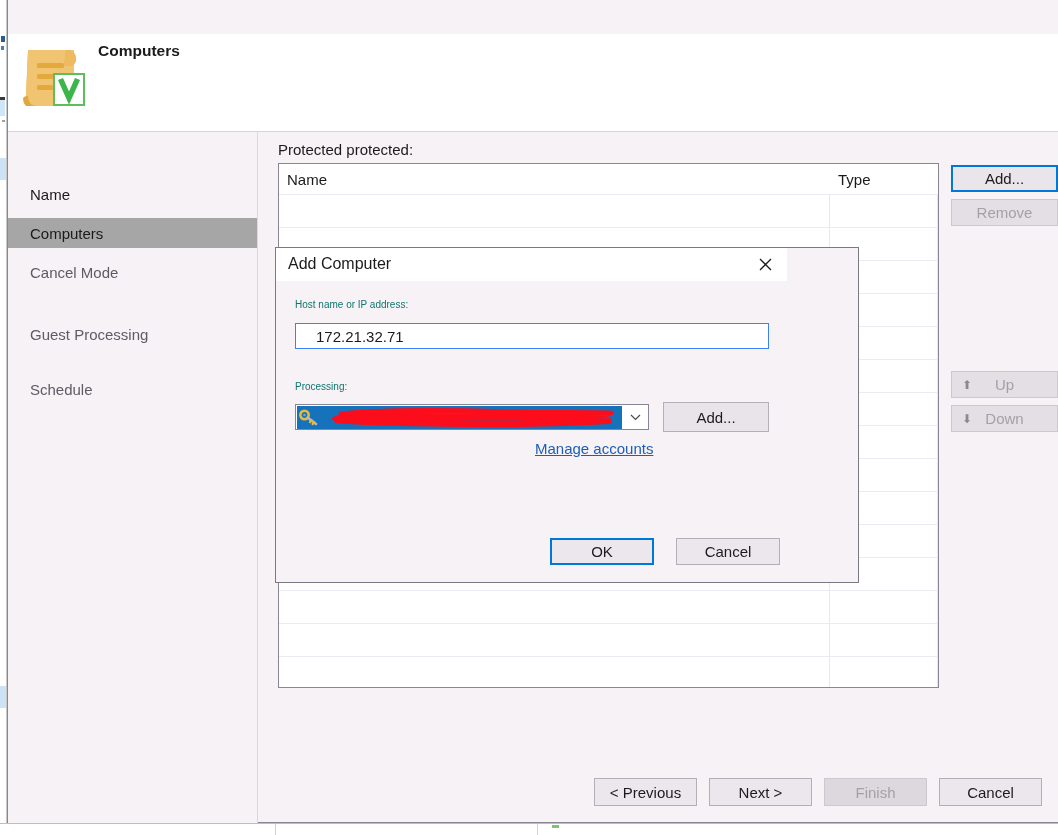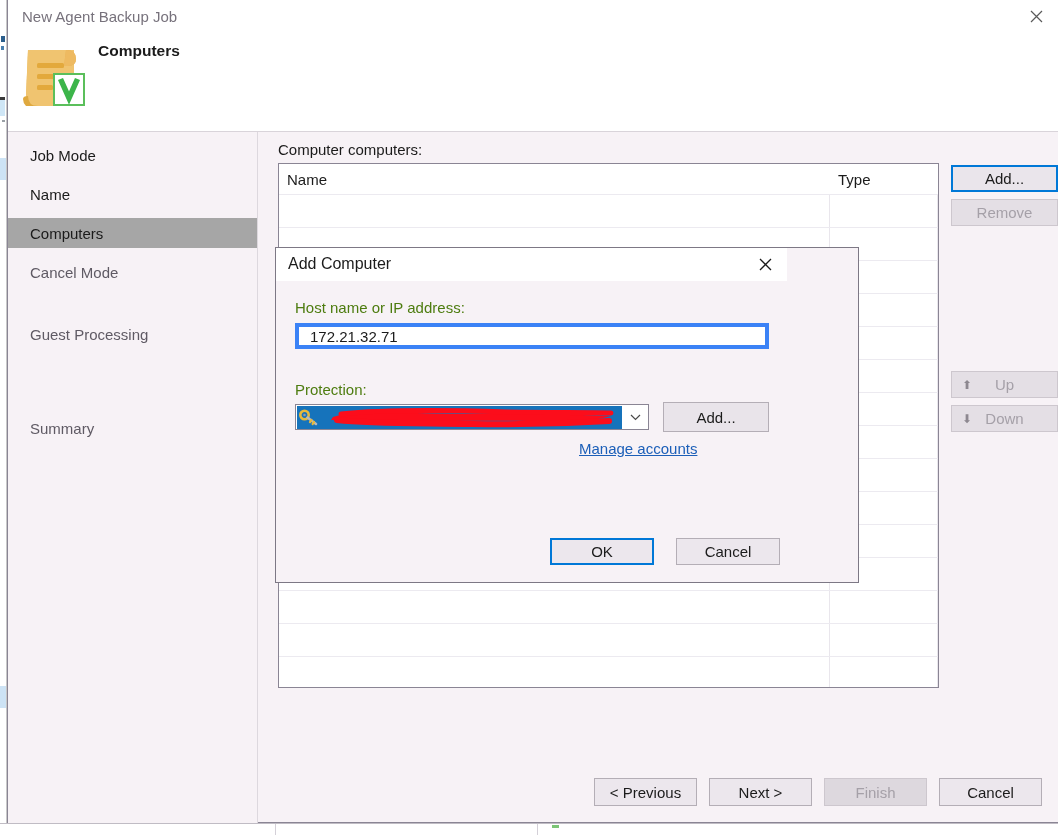"New Agent Backup Job" div { html: <div> <div>New Agent Backup Job</div> <div> <svg> <path></path> </svg> </div> </div> -> none }
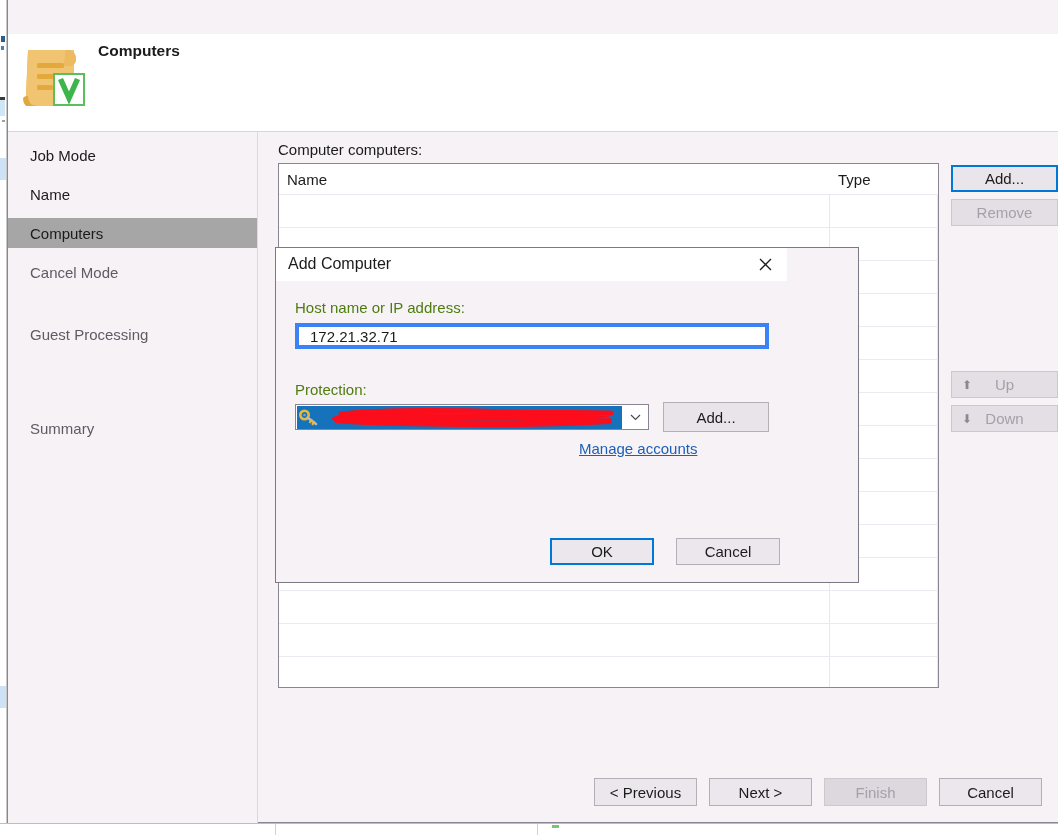"Job Mode" div.nav-item { html: <div> <span>Job Mode</span> </div> -> none }
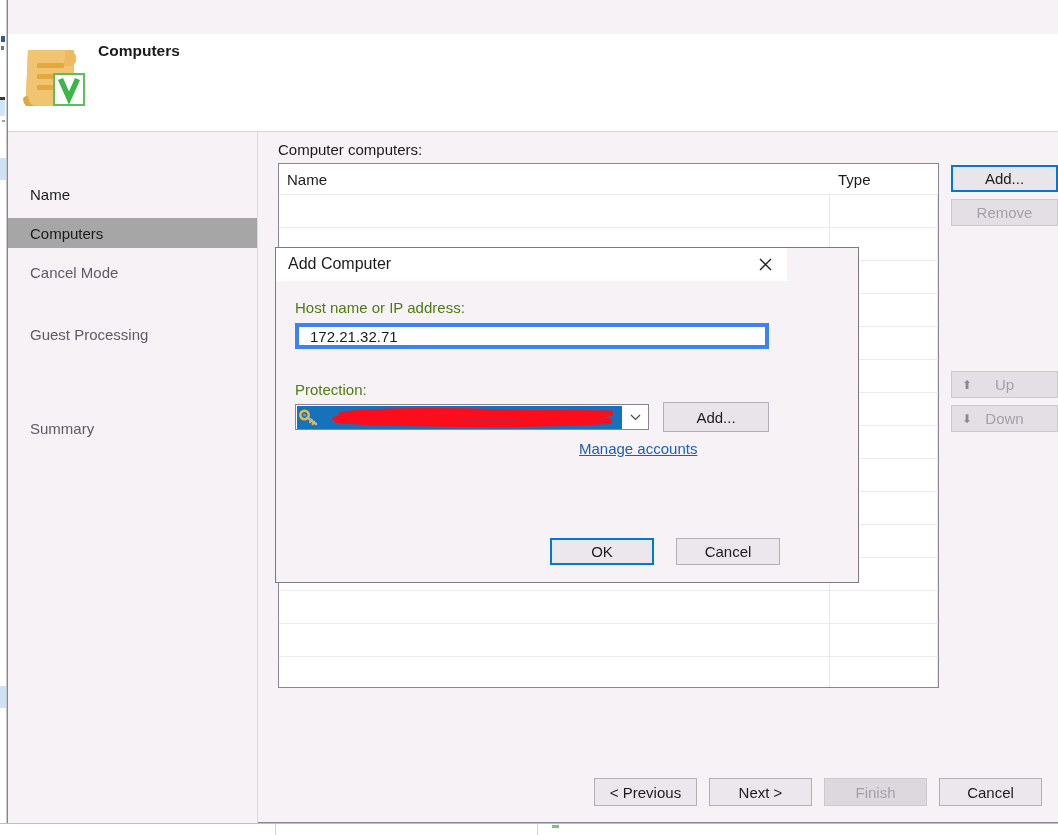"Computer computers:" div { text: Computer computers -> Protected protected }
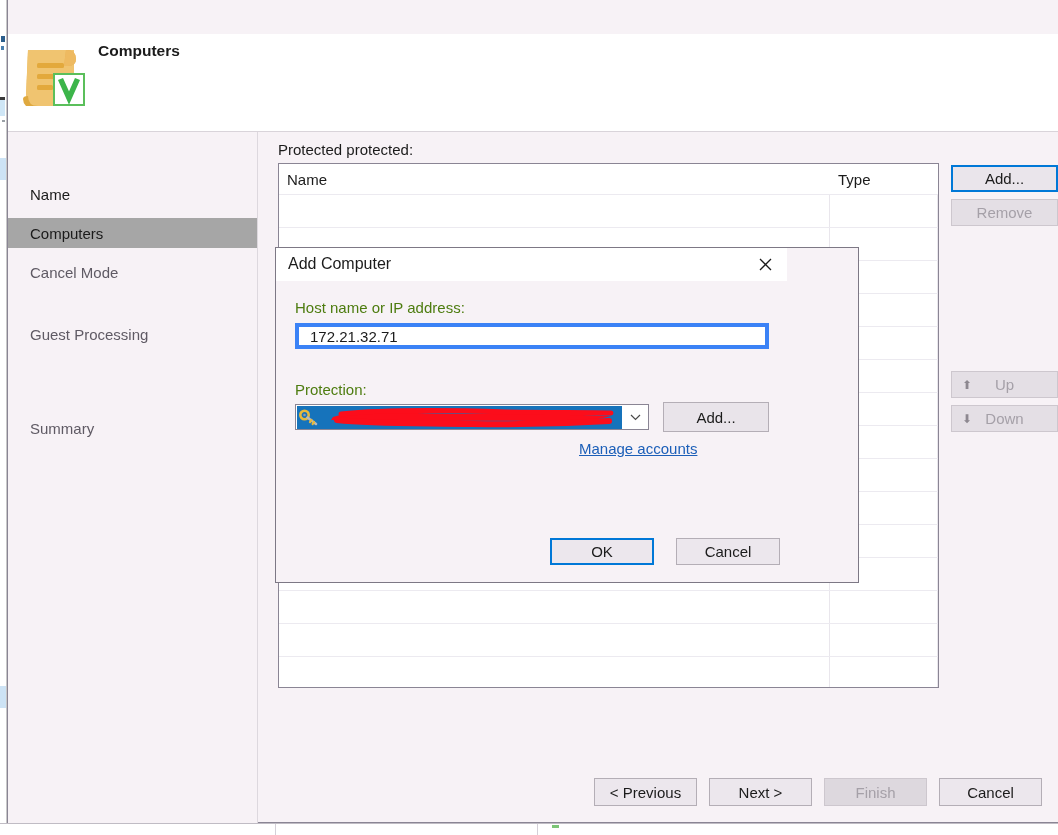"Host name or IP address:" .modal-label { color: #4d7c0f -> #0f766e; font-size: 15px -> 10px }
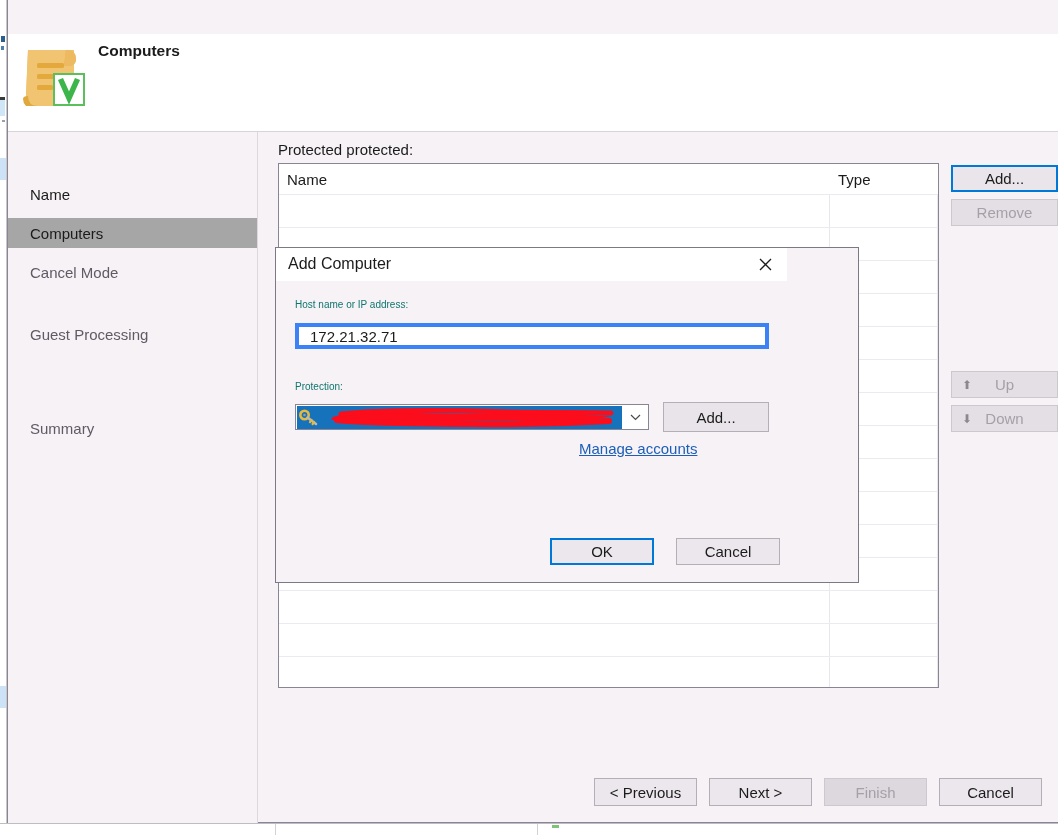"172.21.32.71" #host-input { border: 4px solid #3b82f6 -> 1px solid #3b82f6; padding: 0 0 0 11px -> 0 0 0 20px }
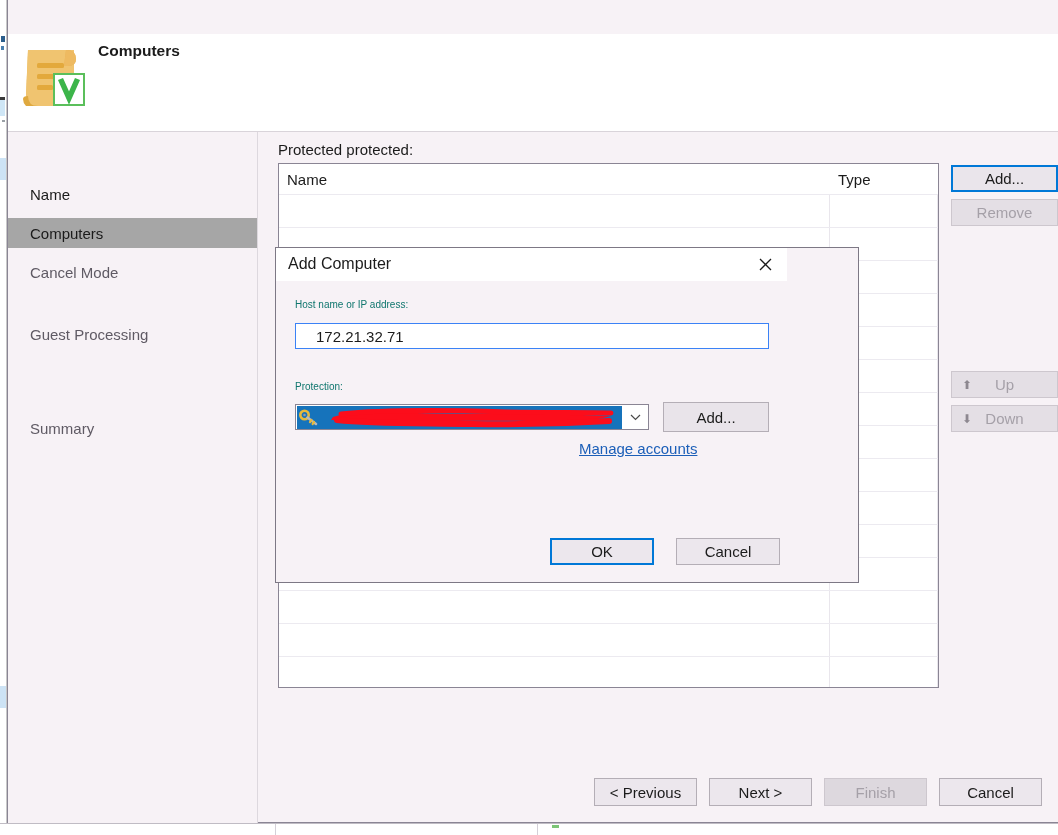"Schedule" div.nav-item { html: none -> <div> <span>Schedule</span> </div> }
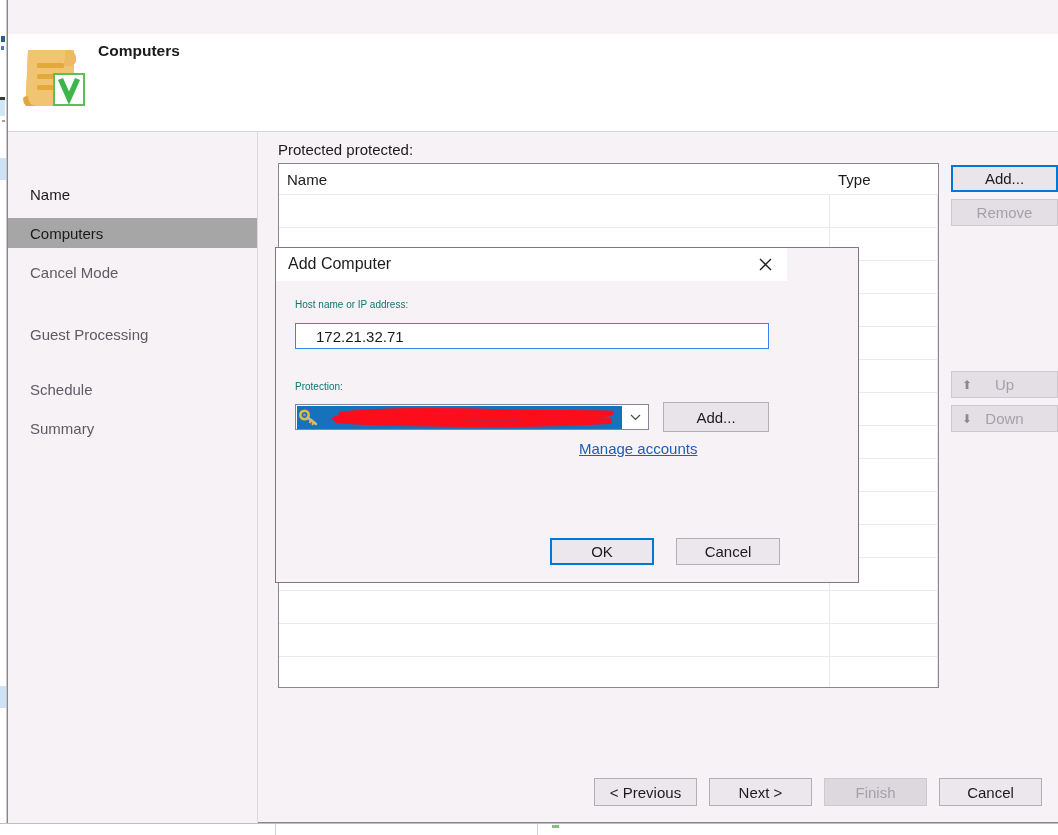"Protection:" div.modal-label { text: Protection -> Processing }
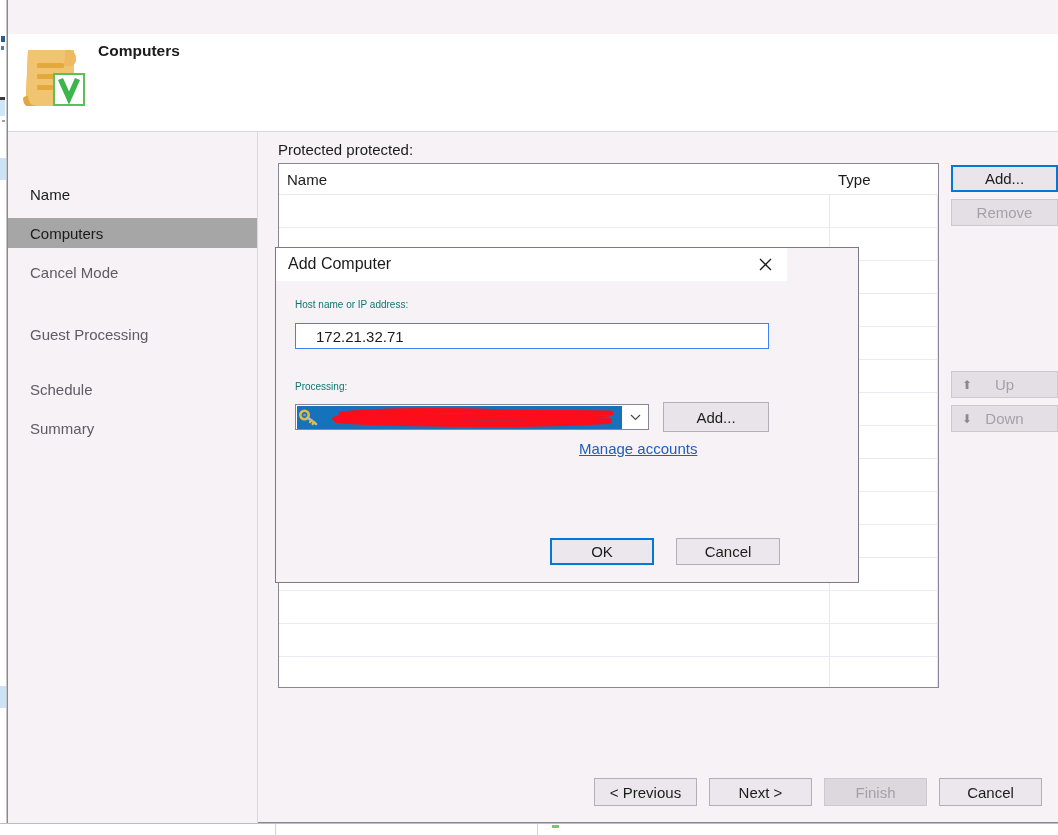"Summary" div.nav-item { html: <div> <span>Summary</span> </div> -> none }
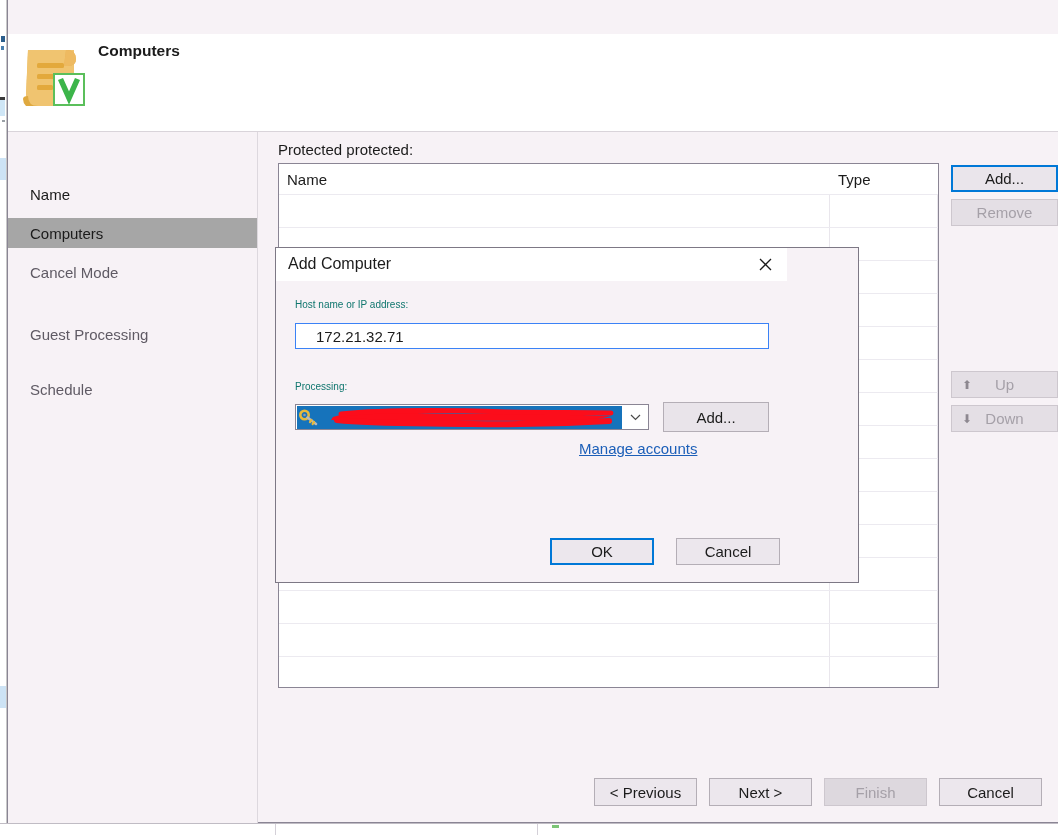"Manage accounts" #manage-accounts { margin-left: 44px -> none }
